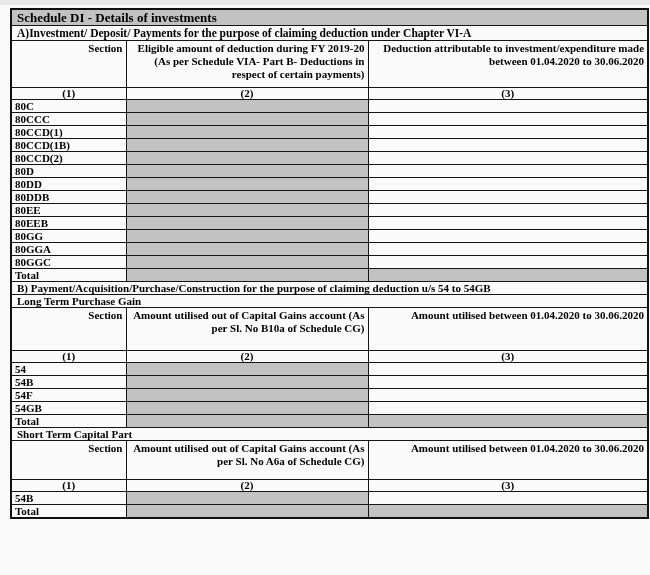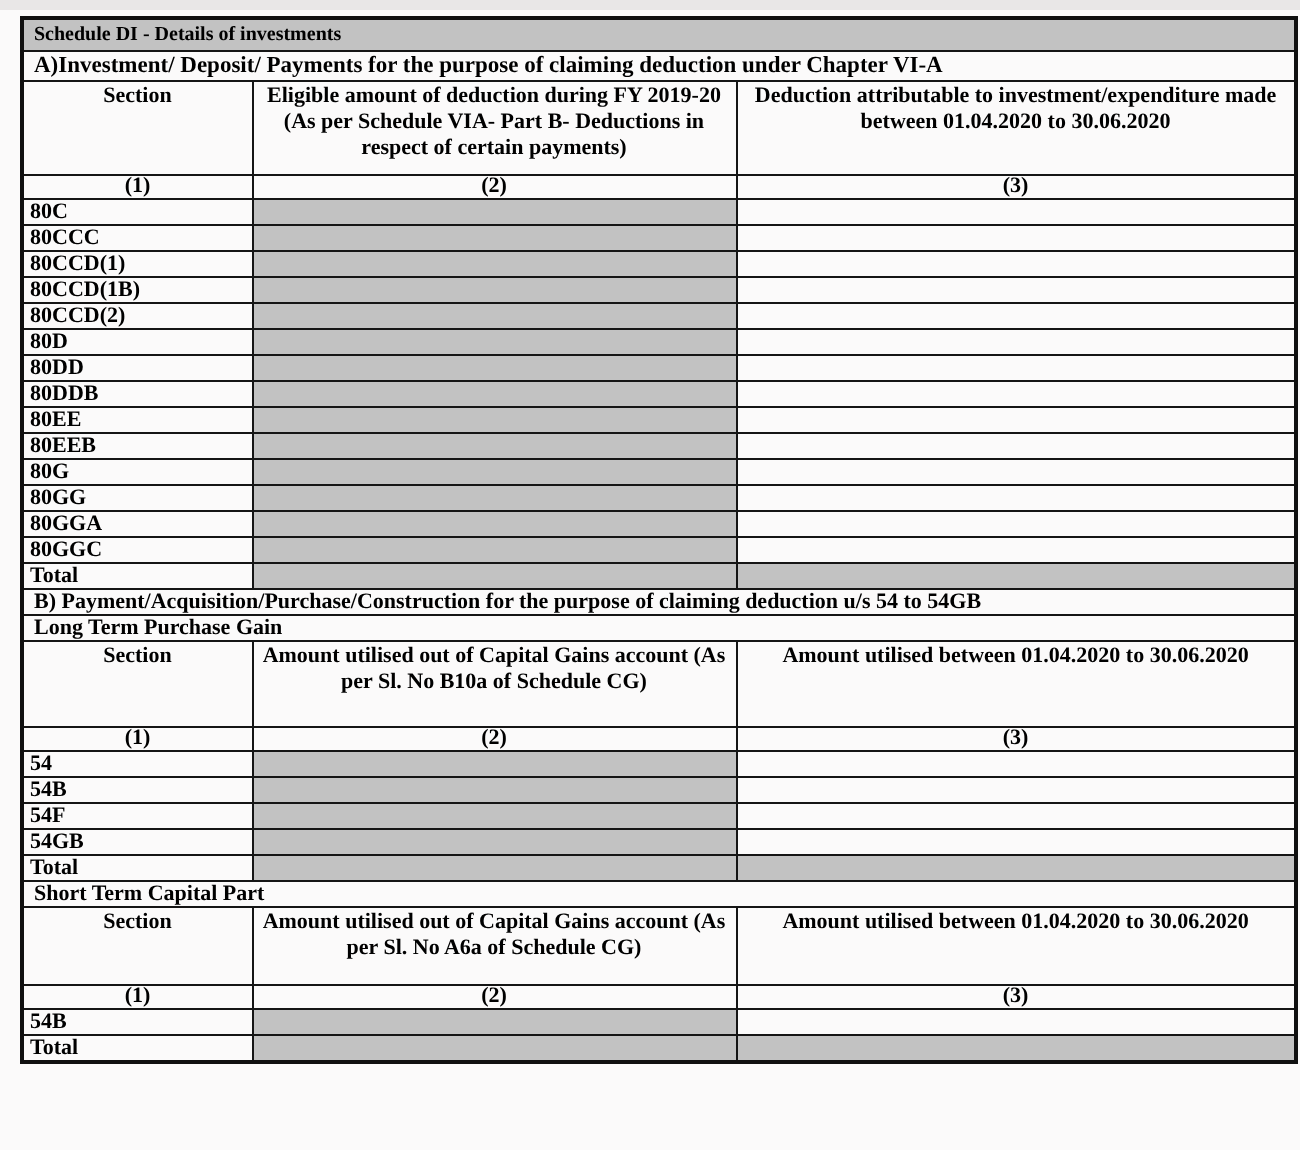"Schedule DI - Details of" tr.r-title td { font-size: 10px -> 13px }
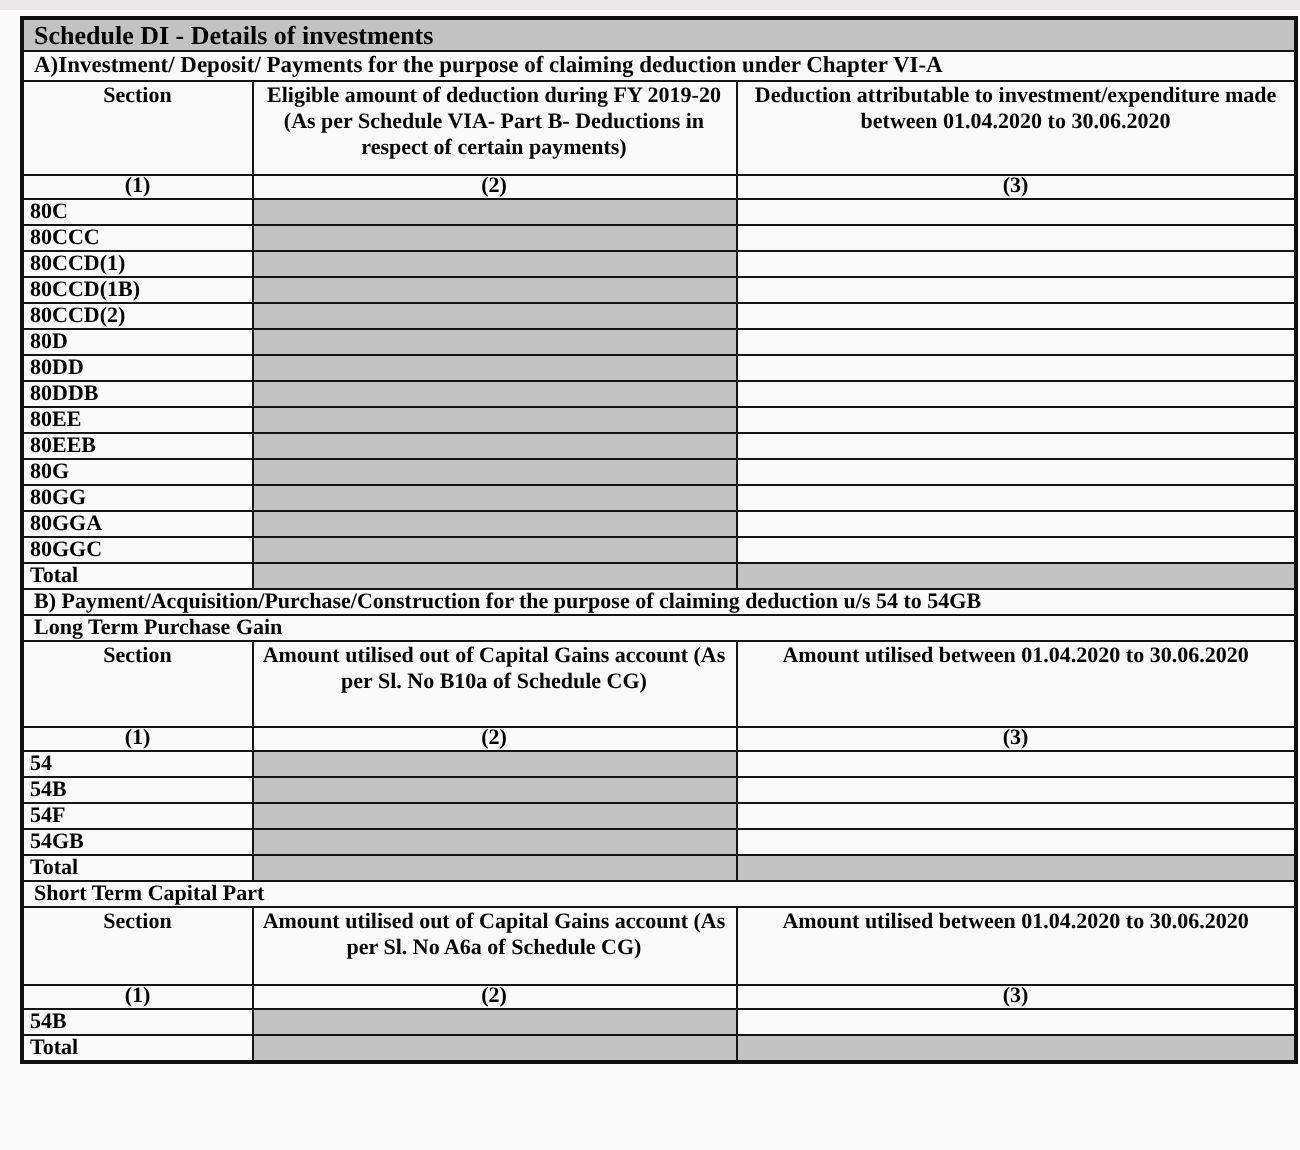"Section" tr.r-colhead td { text-align: center -> right }
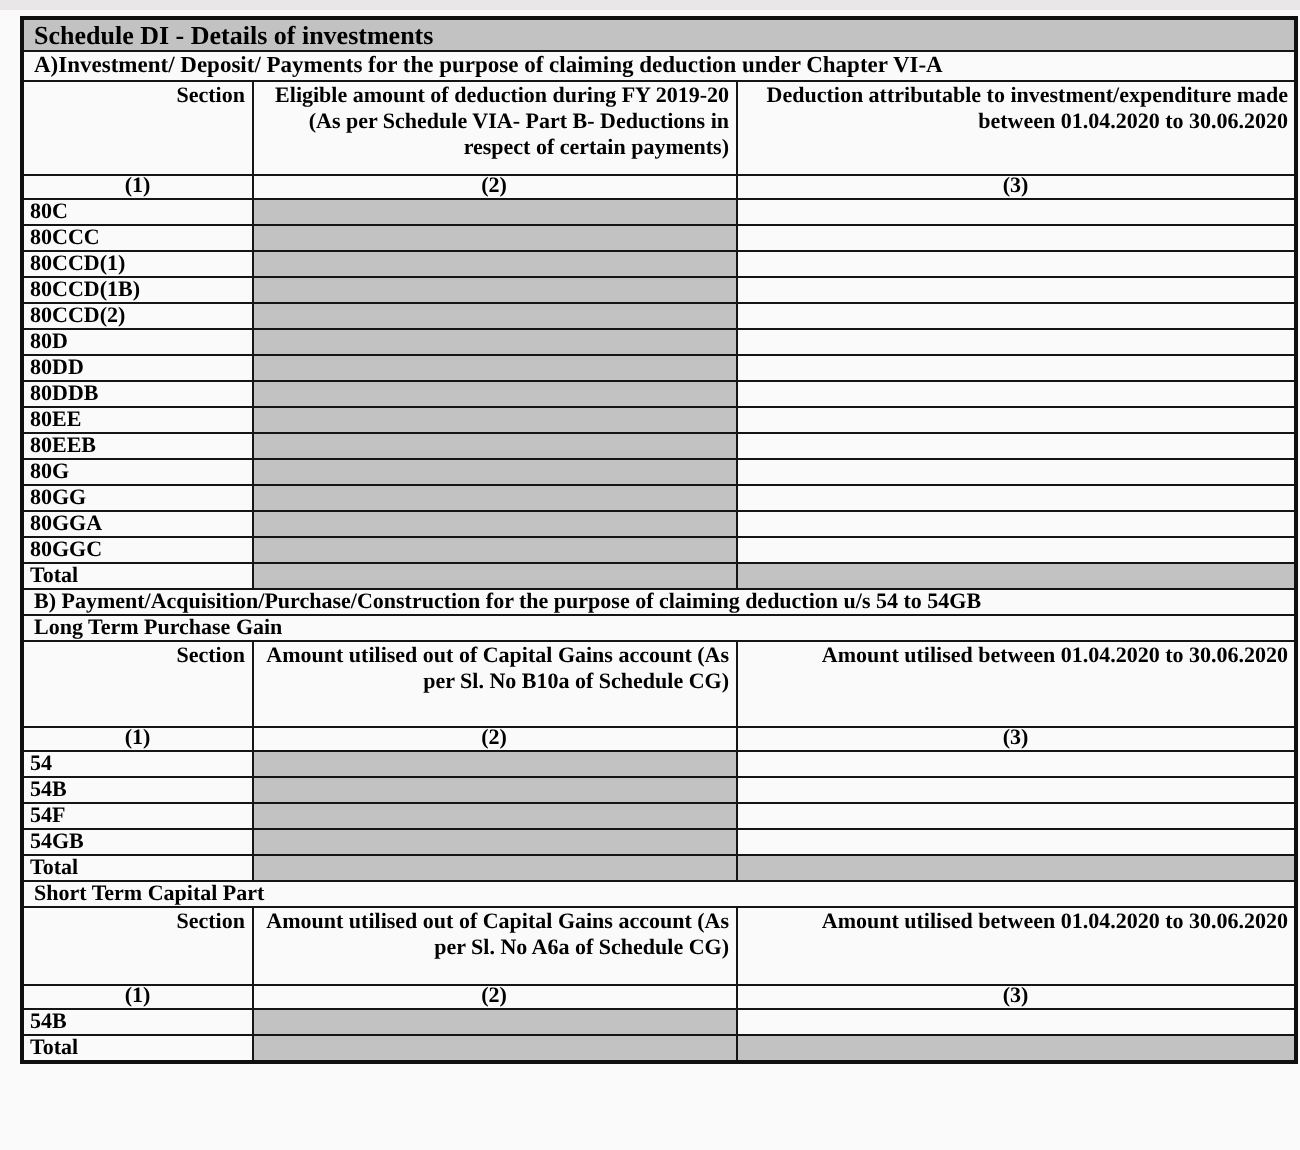"80G" tr.r-data { html: <tr> <td>80G</td> <td></td> <td></td> </tr> -> none }
